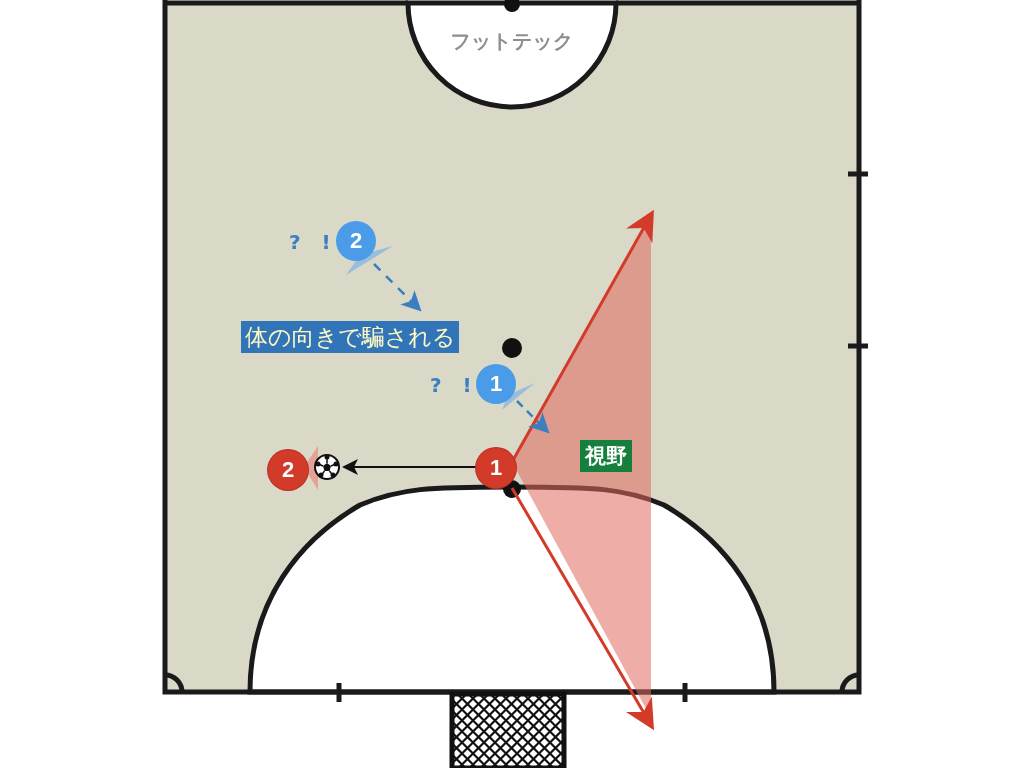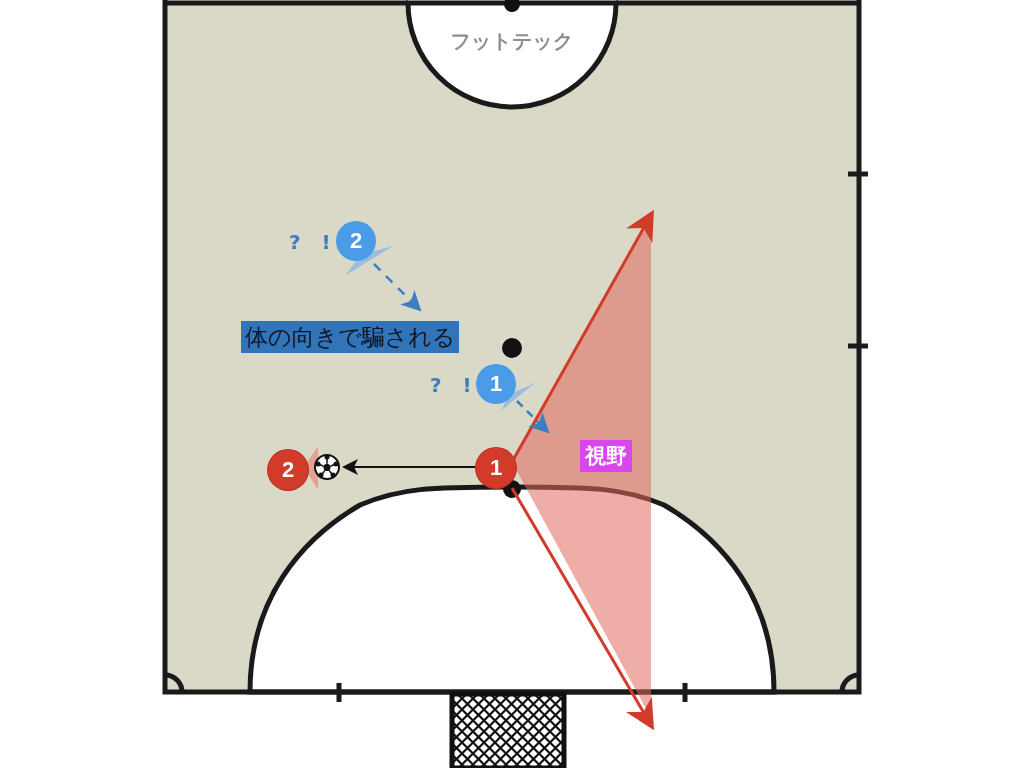"体の向きで騙される" .caption { color: #0f172a -> #fef9c3 }
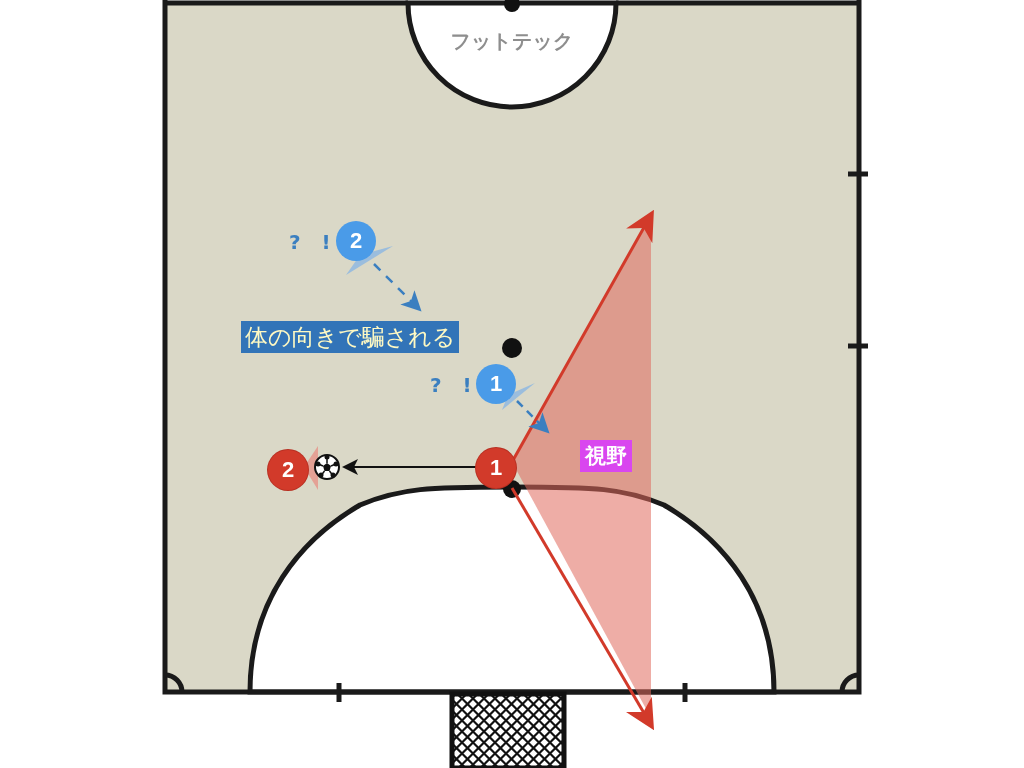"視野" .fov-label { background: #d946ef -> #15803d }
